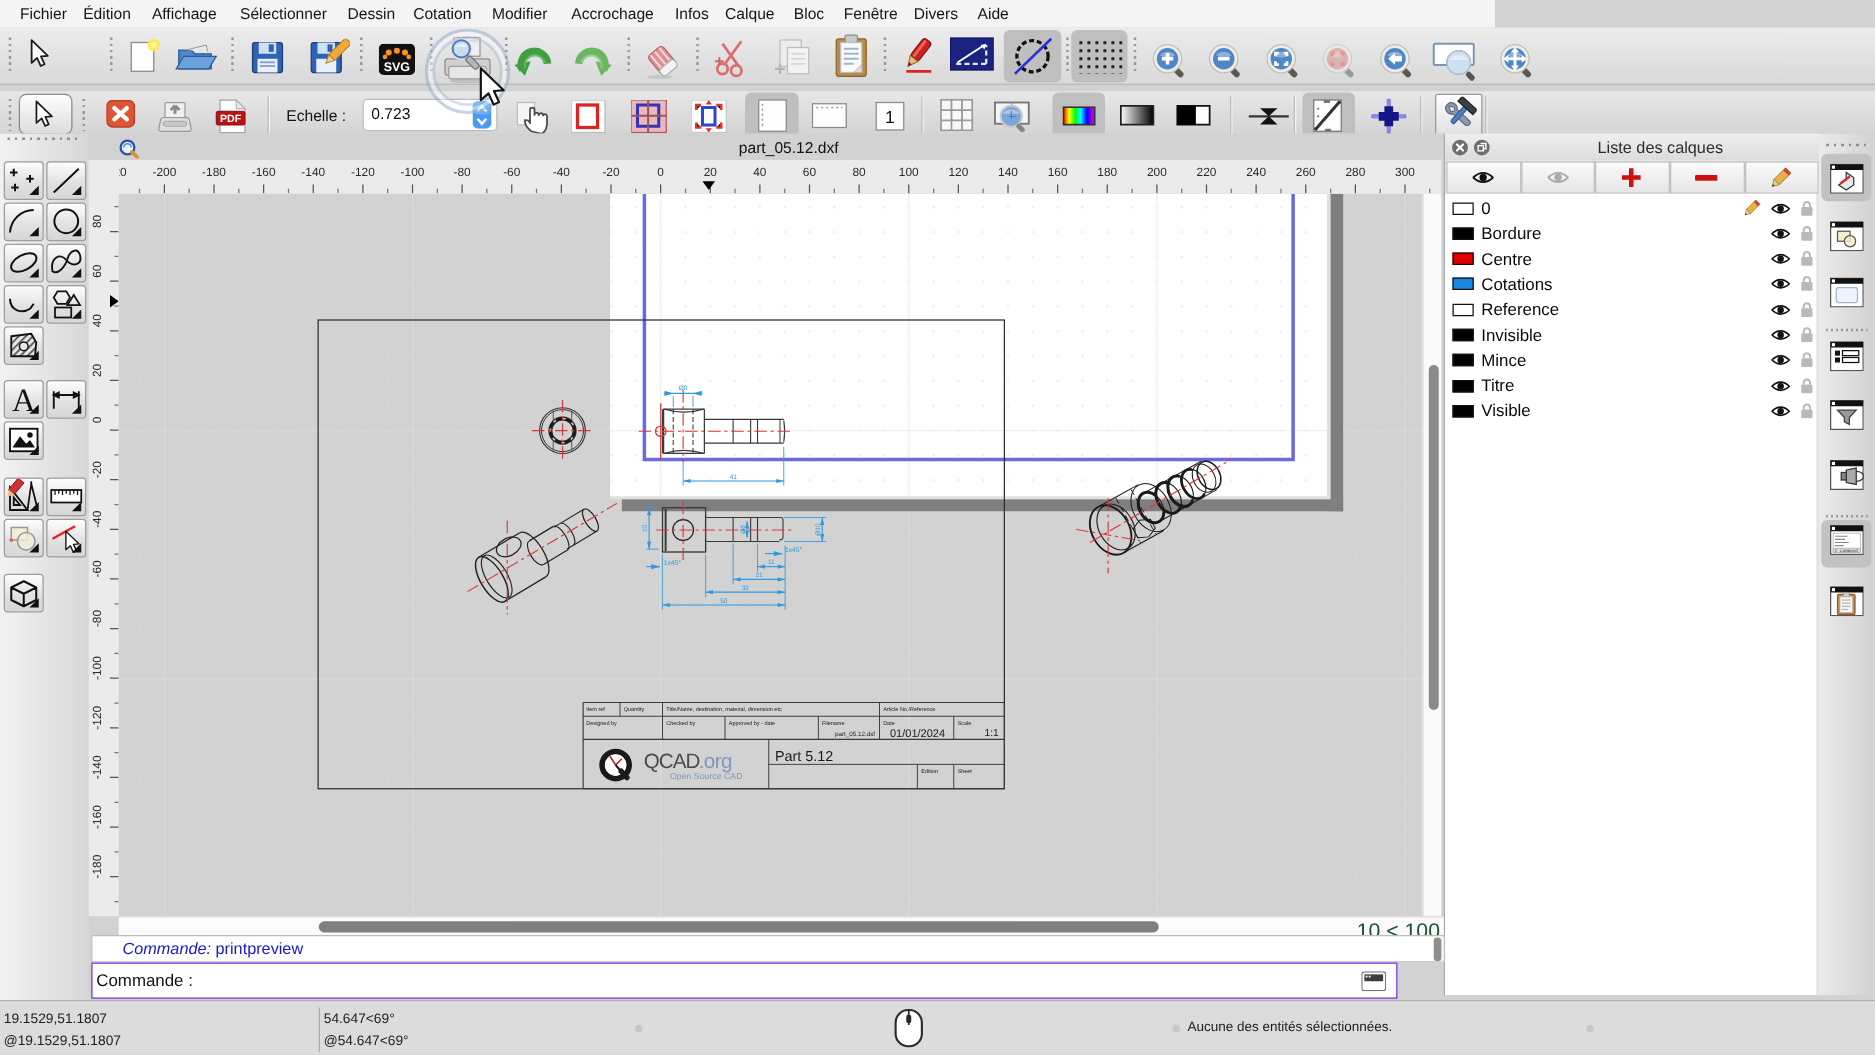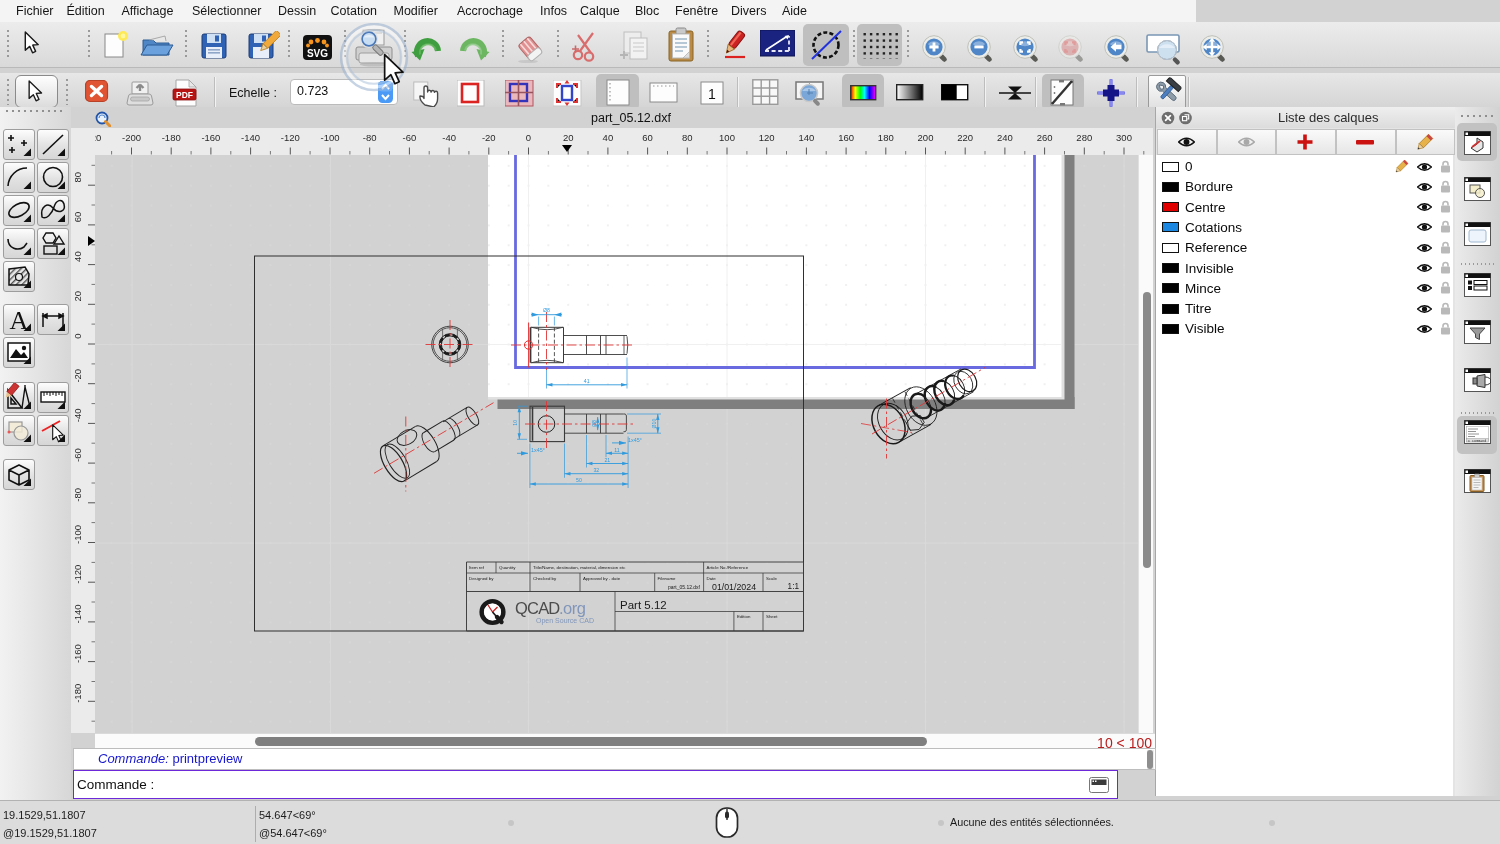"10 < 100" #hscrollrow .pg { color: #b91c1c -> #14532d; font-size: 14px -> 17px }
